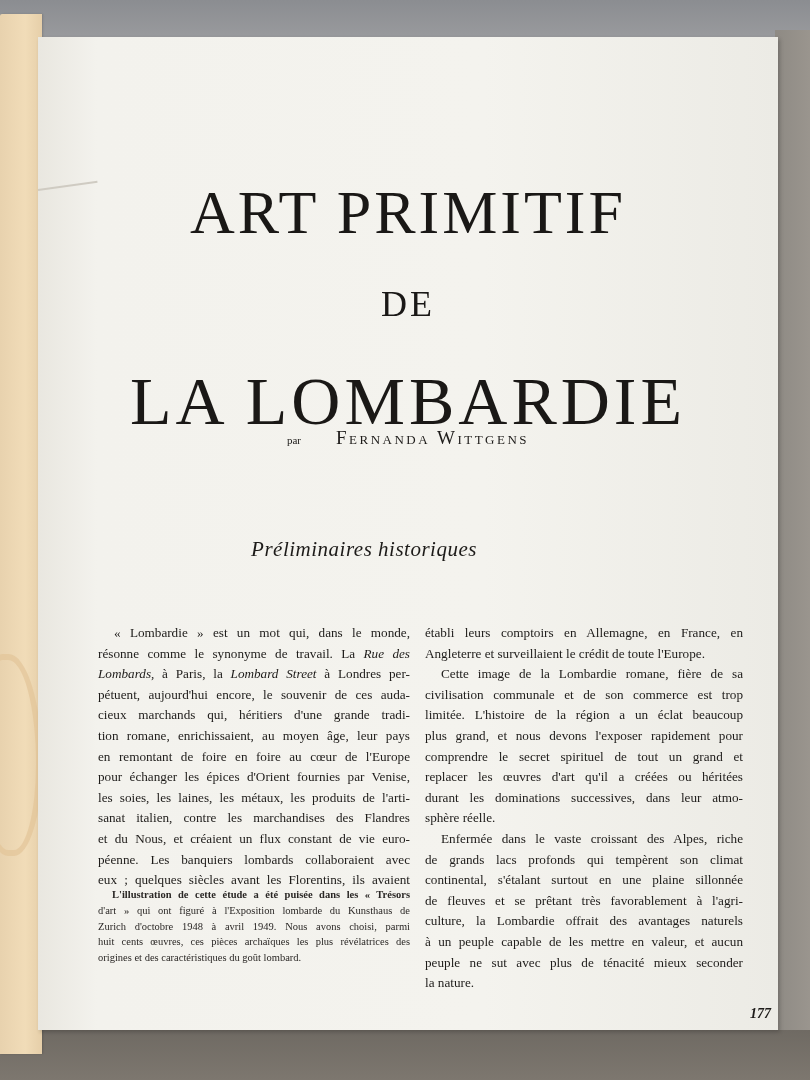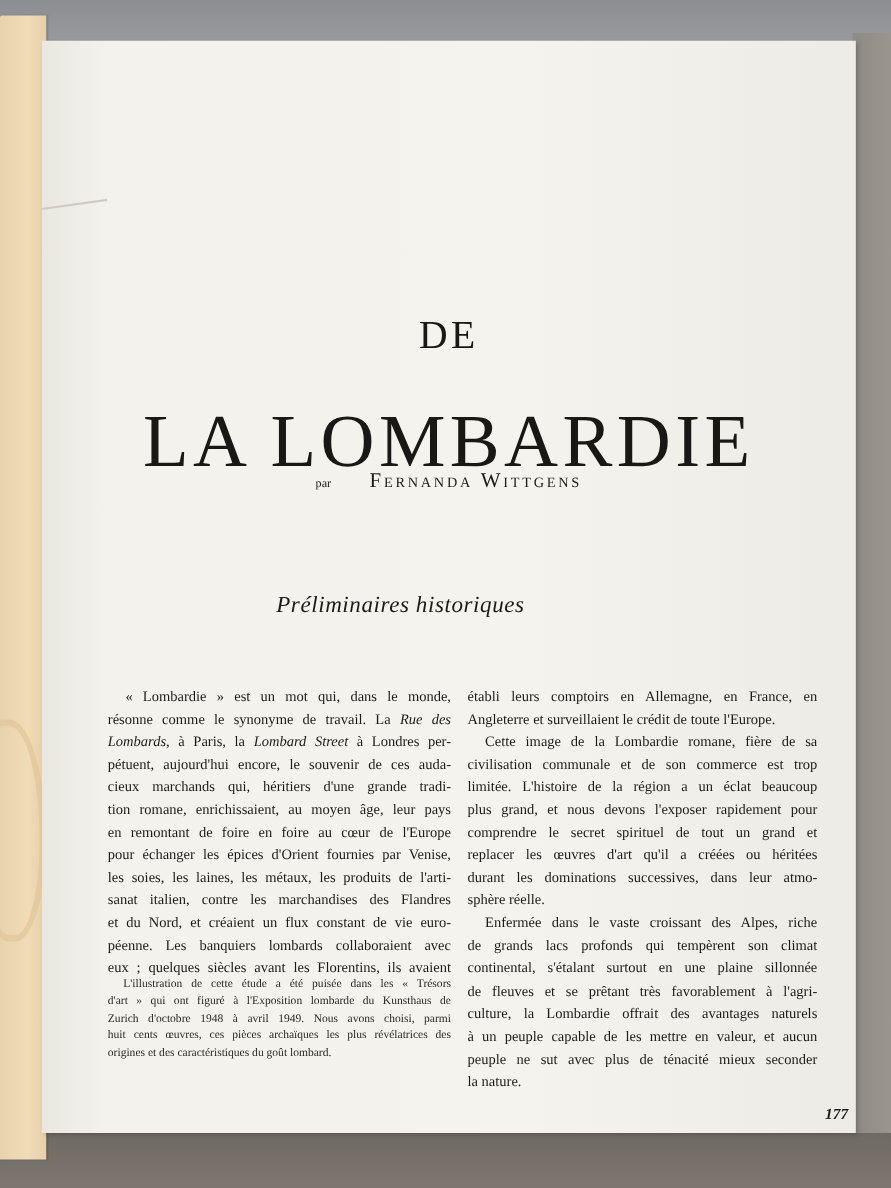"ART PRIMITIF" div.title-line { html: none -> <div>ART PRIMITIF</div> }
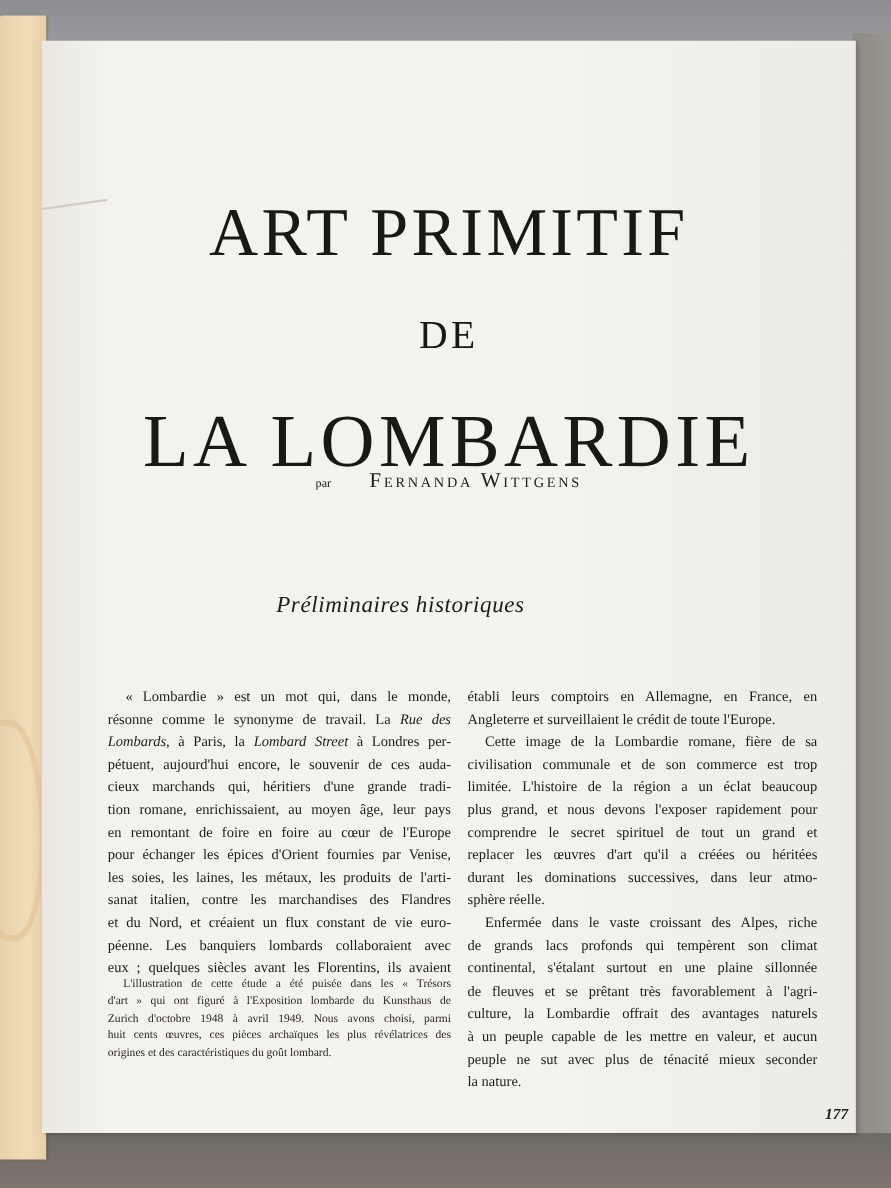"et du Nord, et créaient" span.line { text: Nord -> Nous }
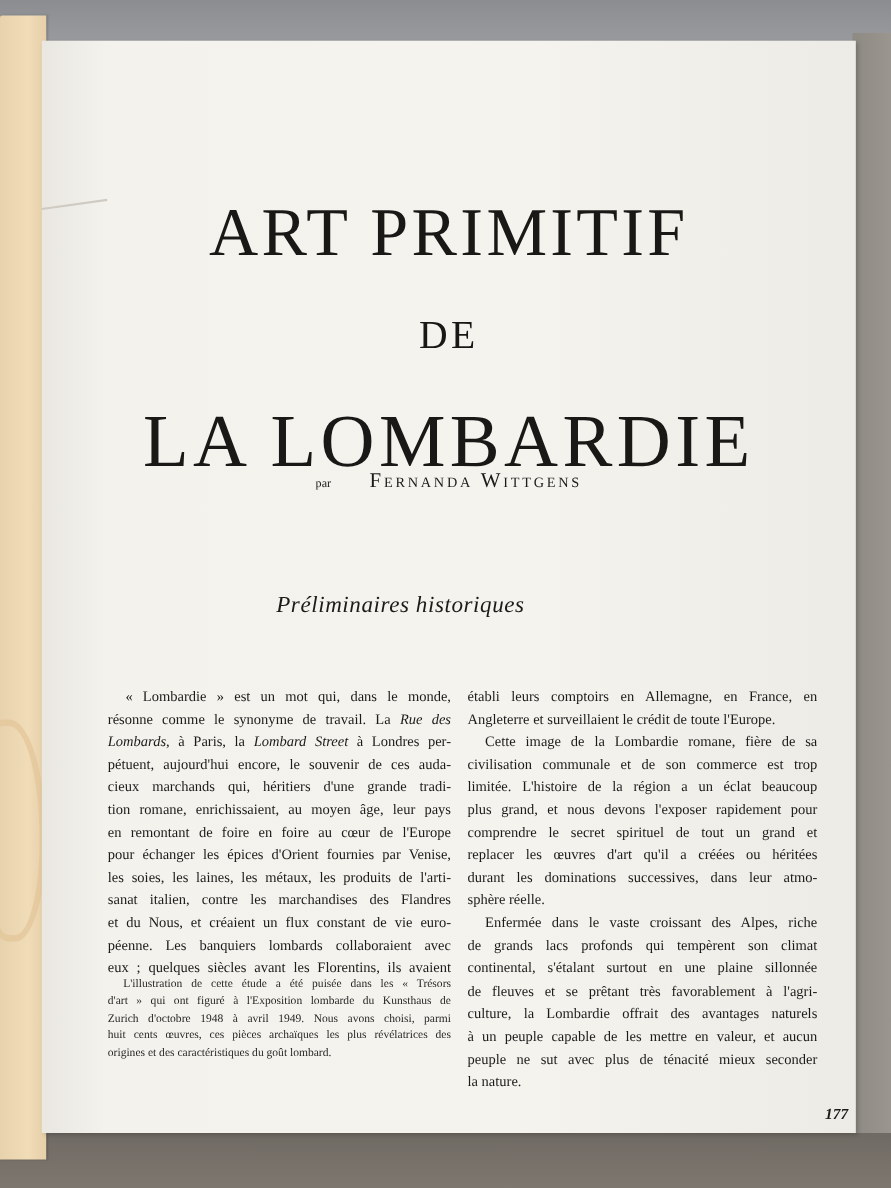"L'illustration de cette étude a" .note .line.first { font-weight: none -> bold }
